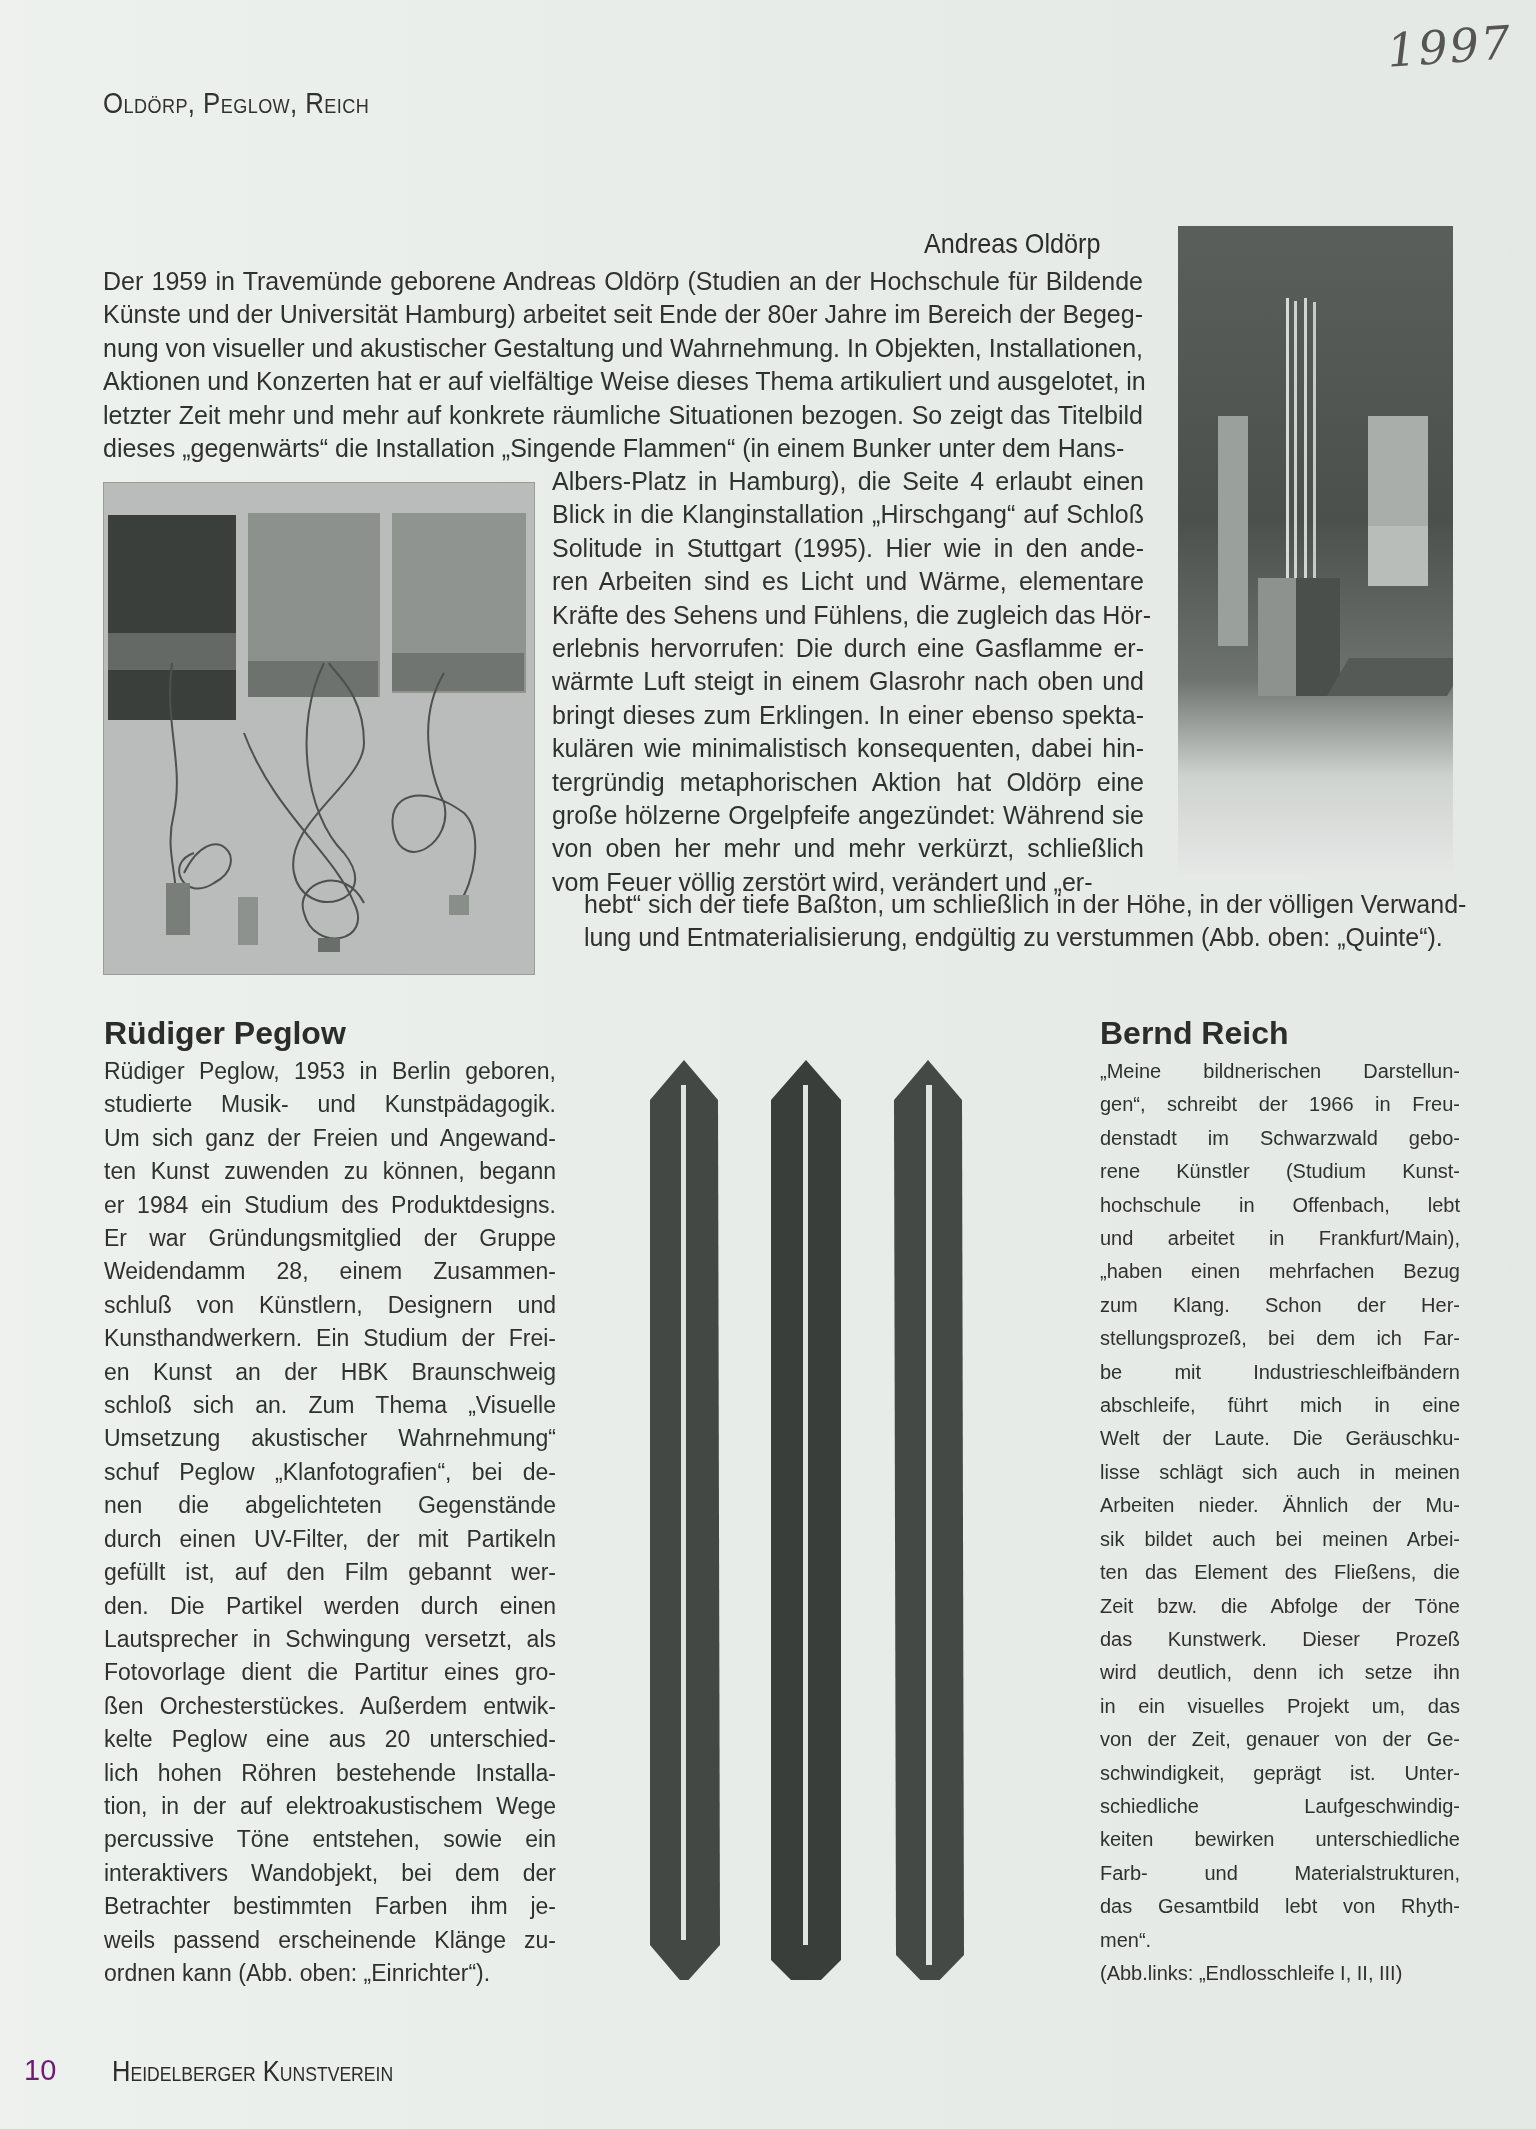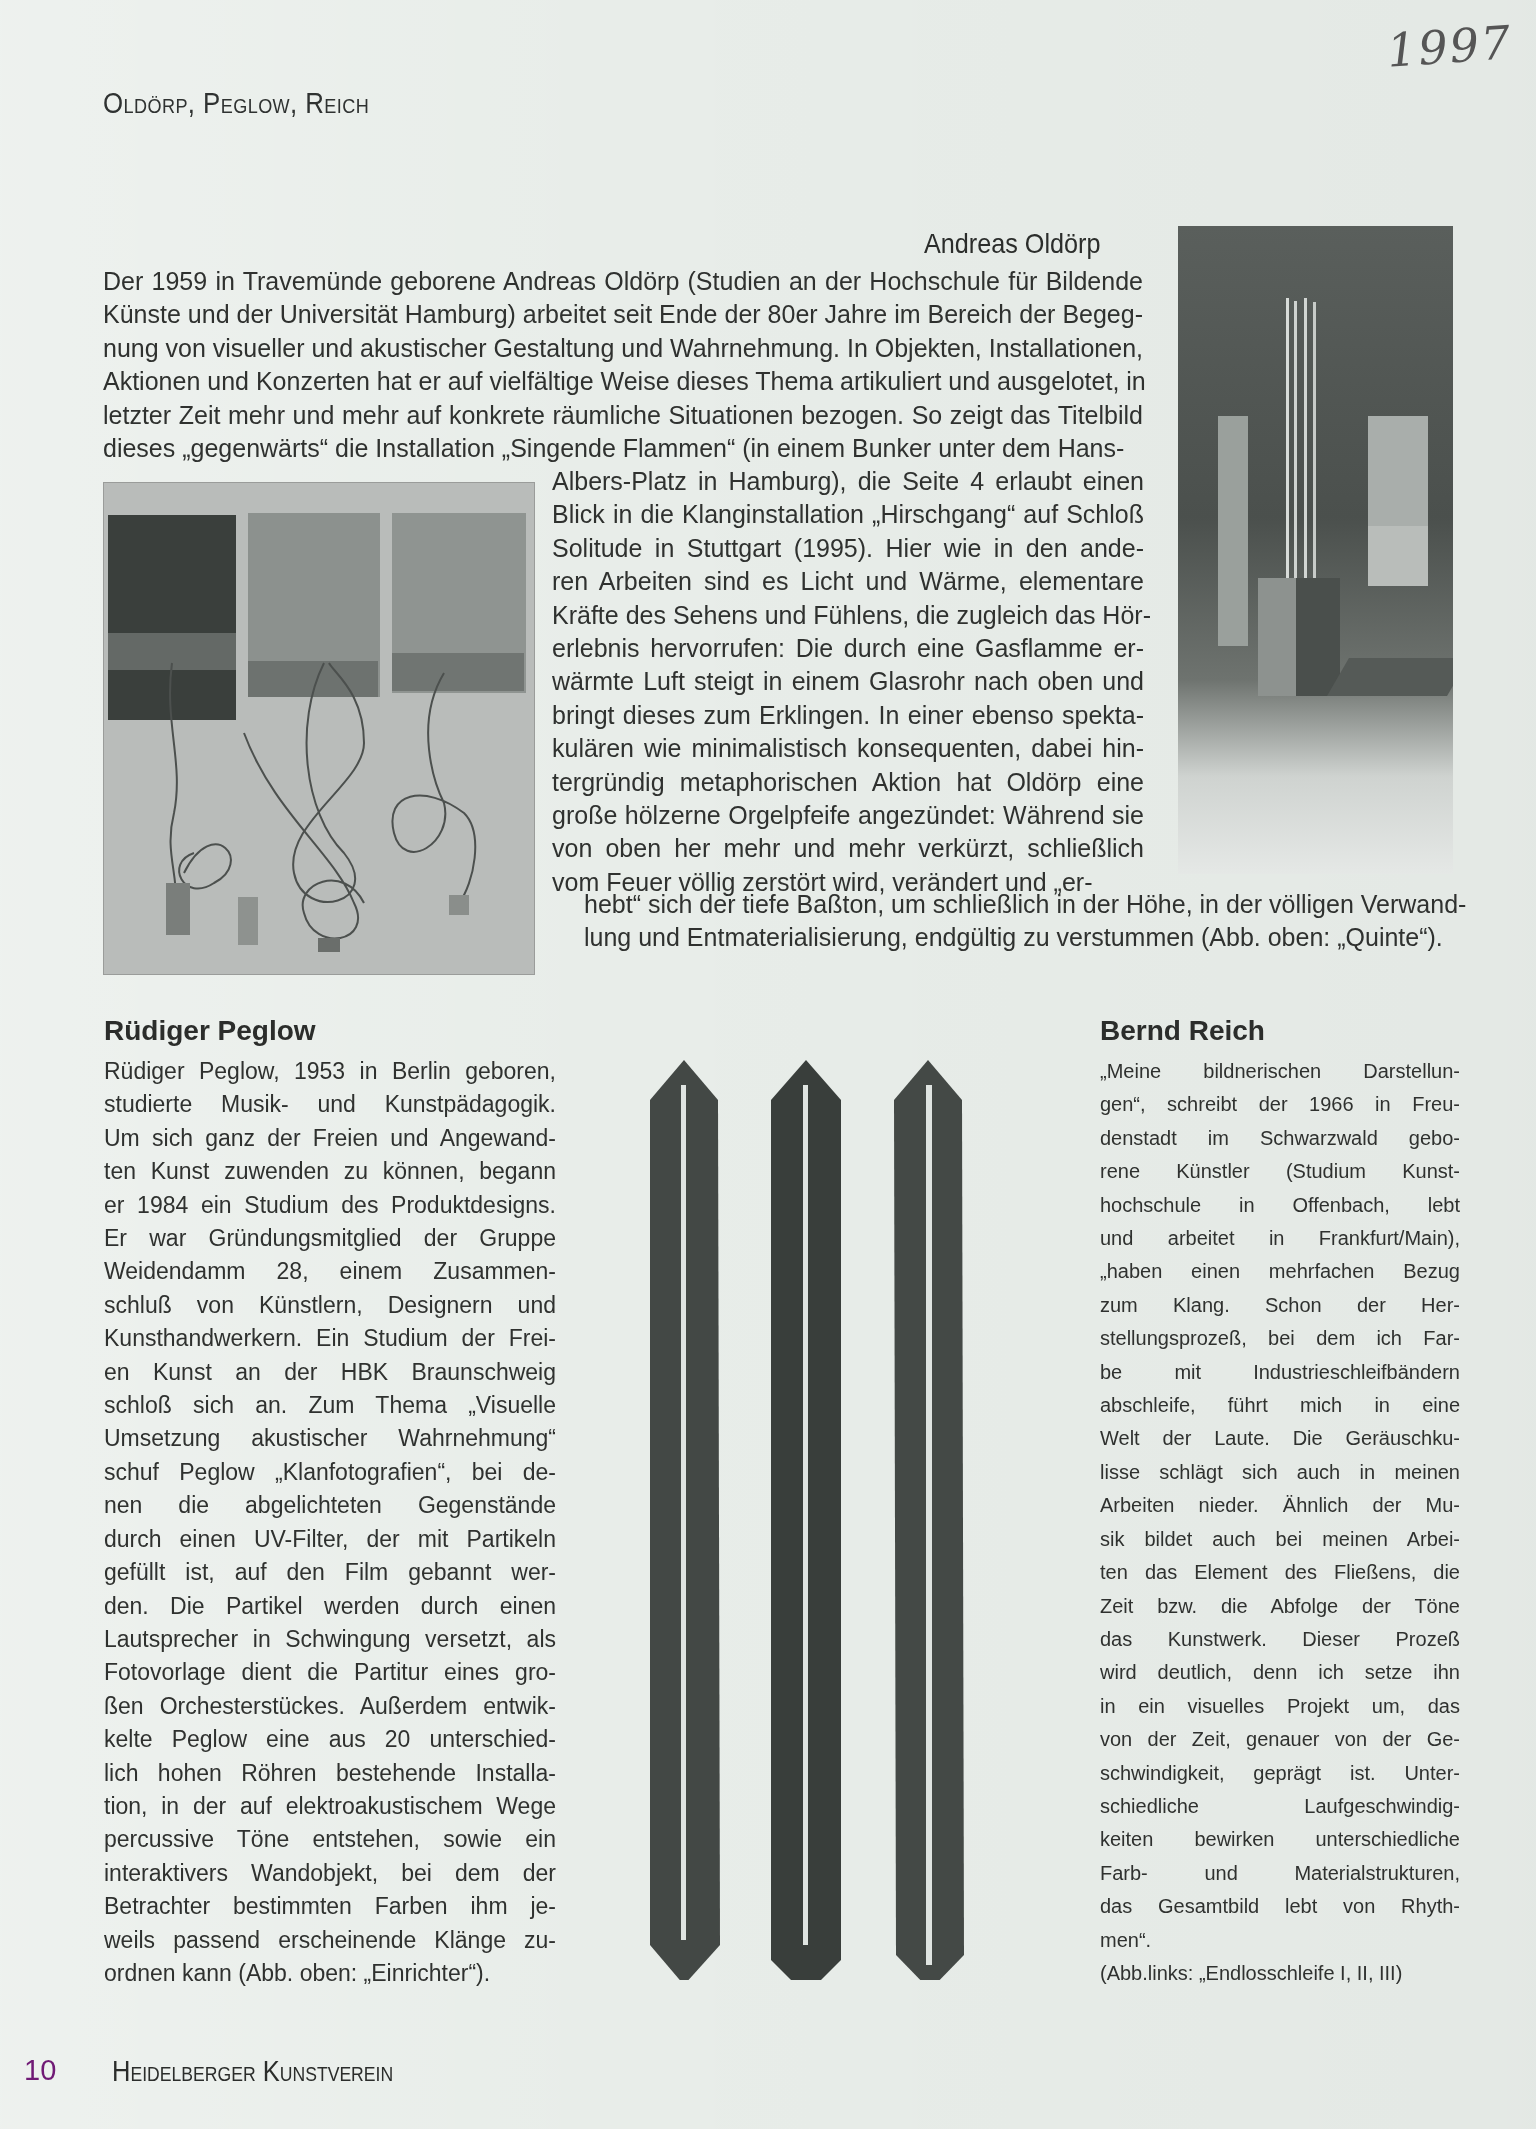"Rüdiger Peglow" .title-bold { font-size: 28px -> 32px }
